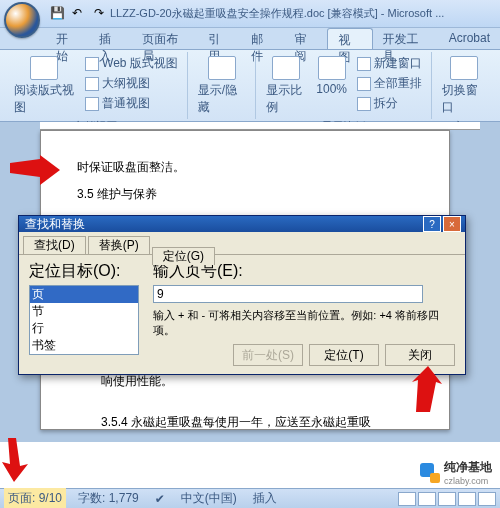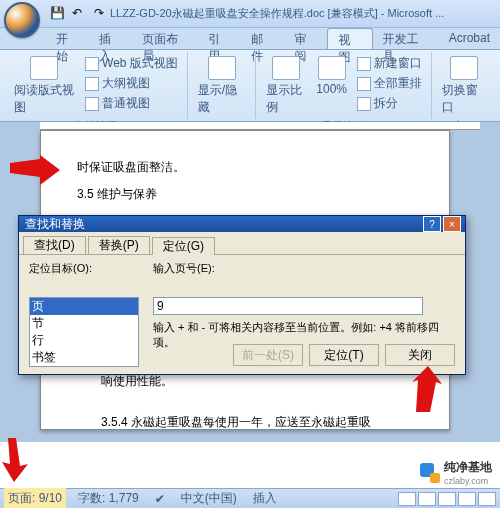"定位(G)" .dlg-tab.active { top: 1px -> 11px }
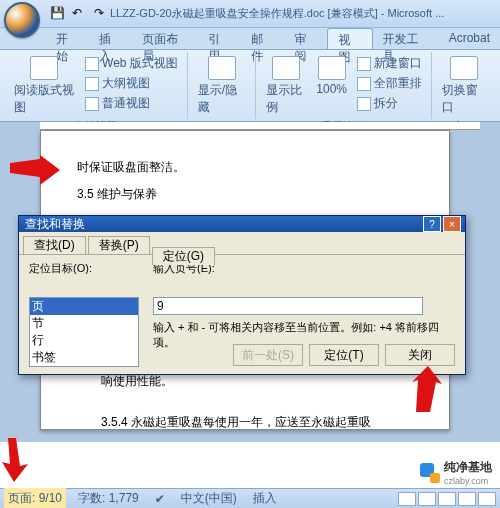"定位目标(O):" .dlg-label { font-size: 11px -> 16px; margin-bottom: 19px -> 1px }
